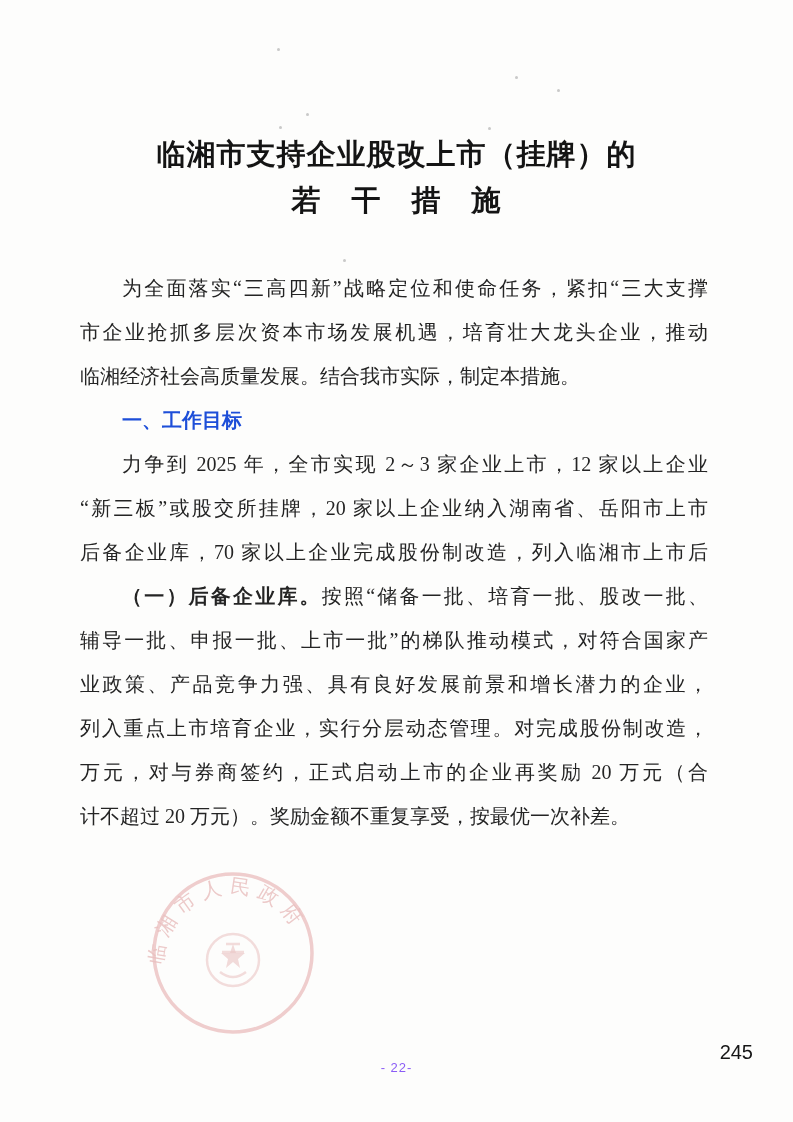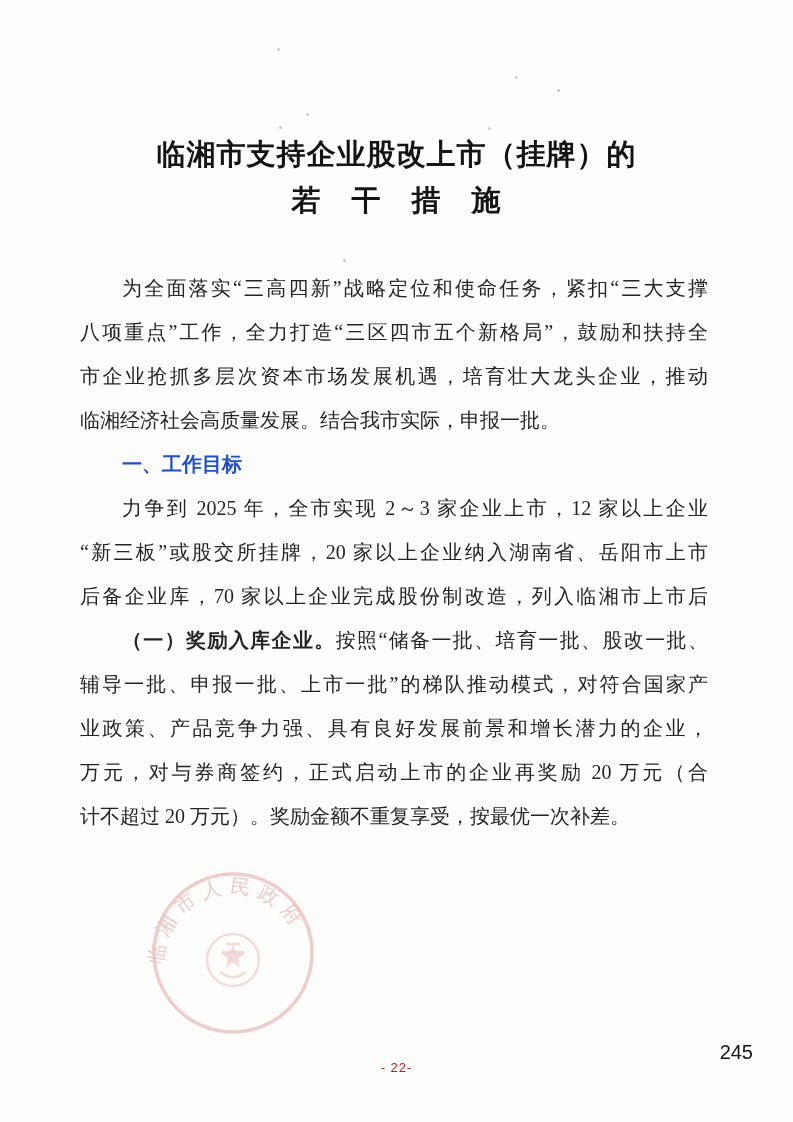"八项重点”工作，全力打造“三区四市五个新格局”，鼓励和扶持全" div.ln { html: <div>八项重点”工作，全力打造“三区四市五个新格局”，鼓励和扶持全</div> -> none }
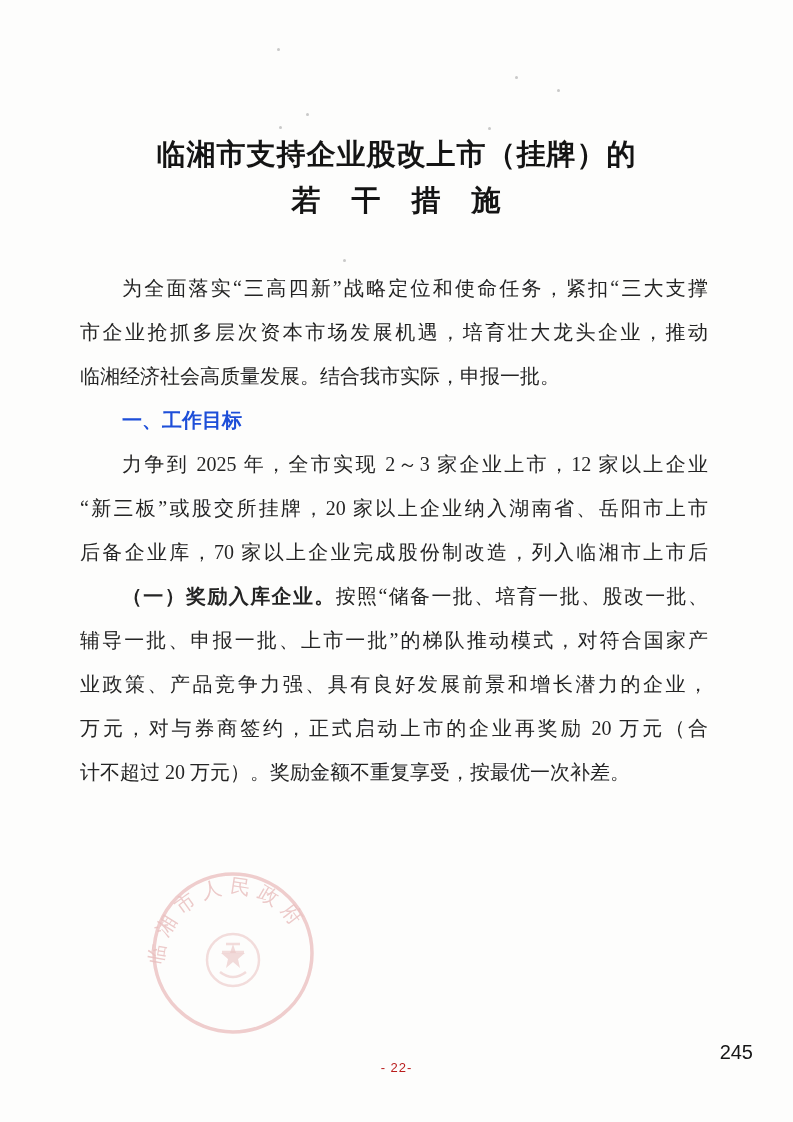"临湘经济社会高质量发展。结合我市实际，申报一批。" div.ln { text: 申报一批 -> 制定本措施 }
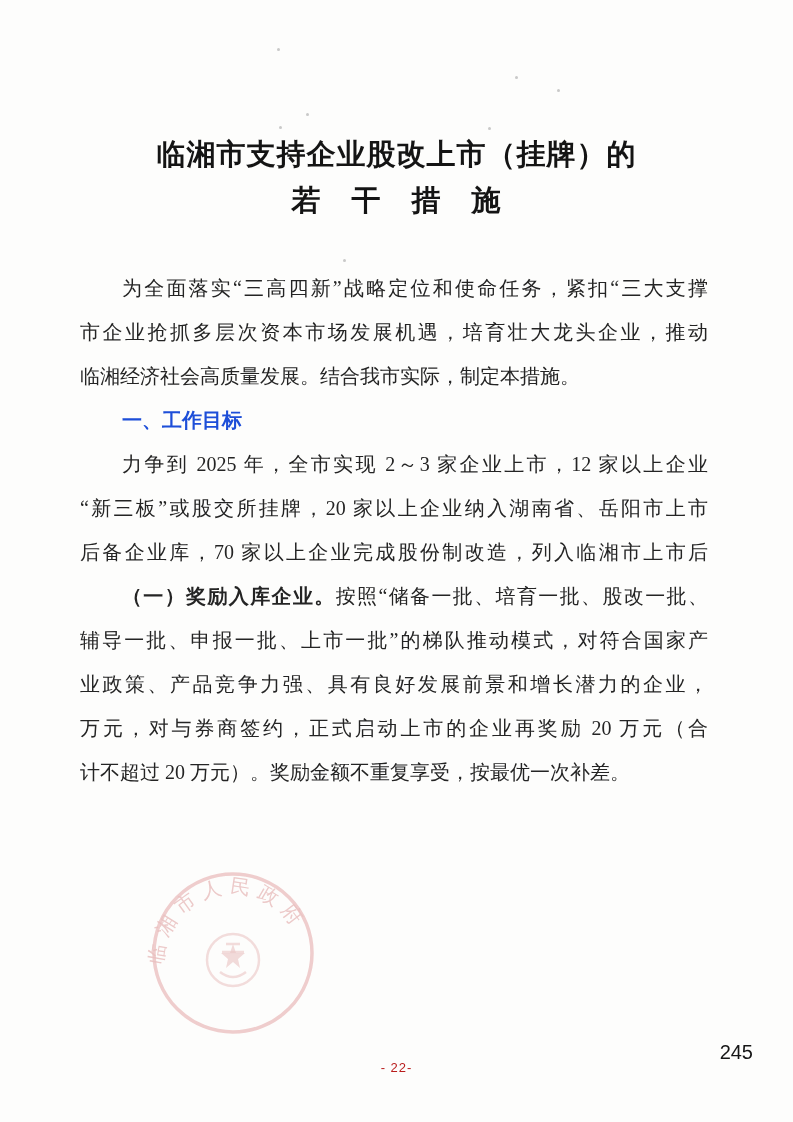"（一）奖励入库企业。" span.b { text: 奖励入库企业 -> 后备企业库 }
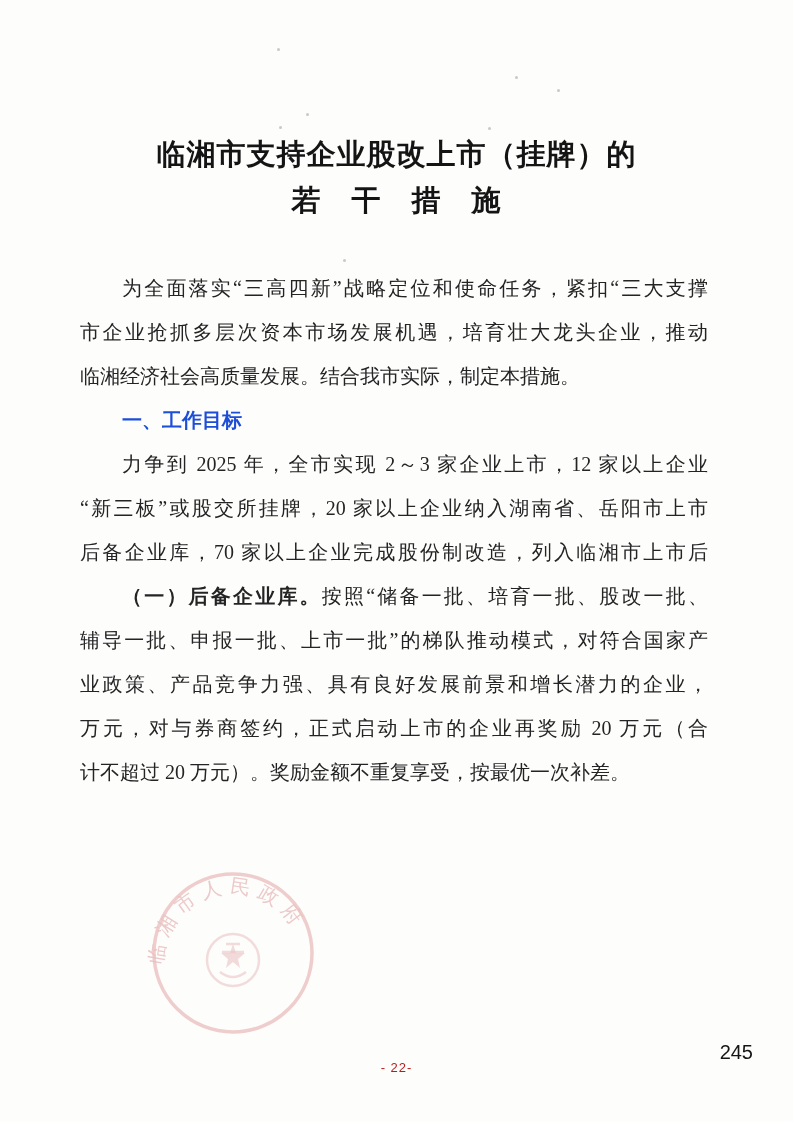"列入重点上市培育企业，实行分层动态管理。对完成股份制改造，" div.ln { html: none -> <div>列入重点上市培育企业，实行分层动态管理。对完成股份制改造，</div> }
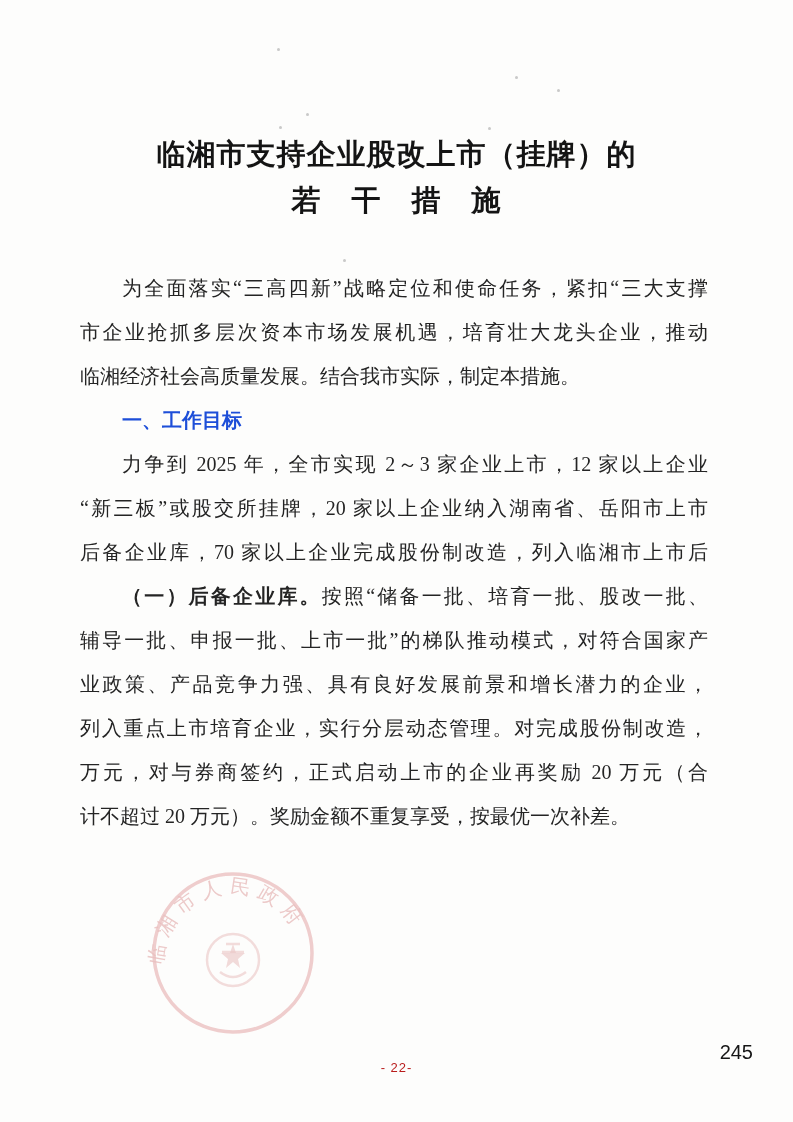"- 22-" .footer-page-number { color: #b91c1c -> #8b5cf6 }
